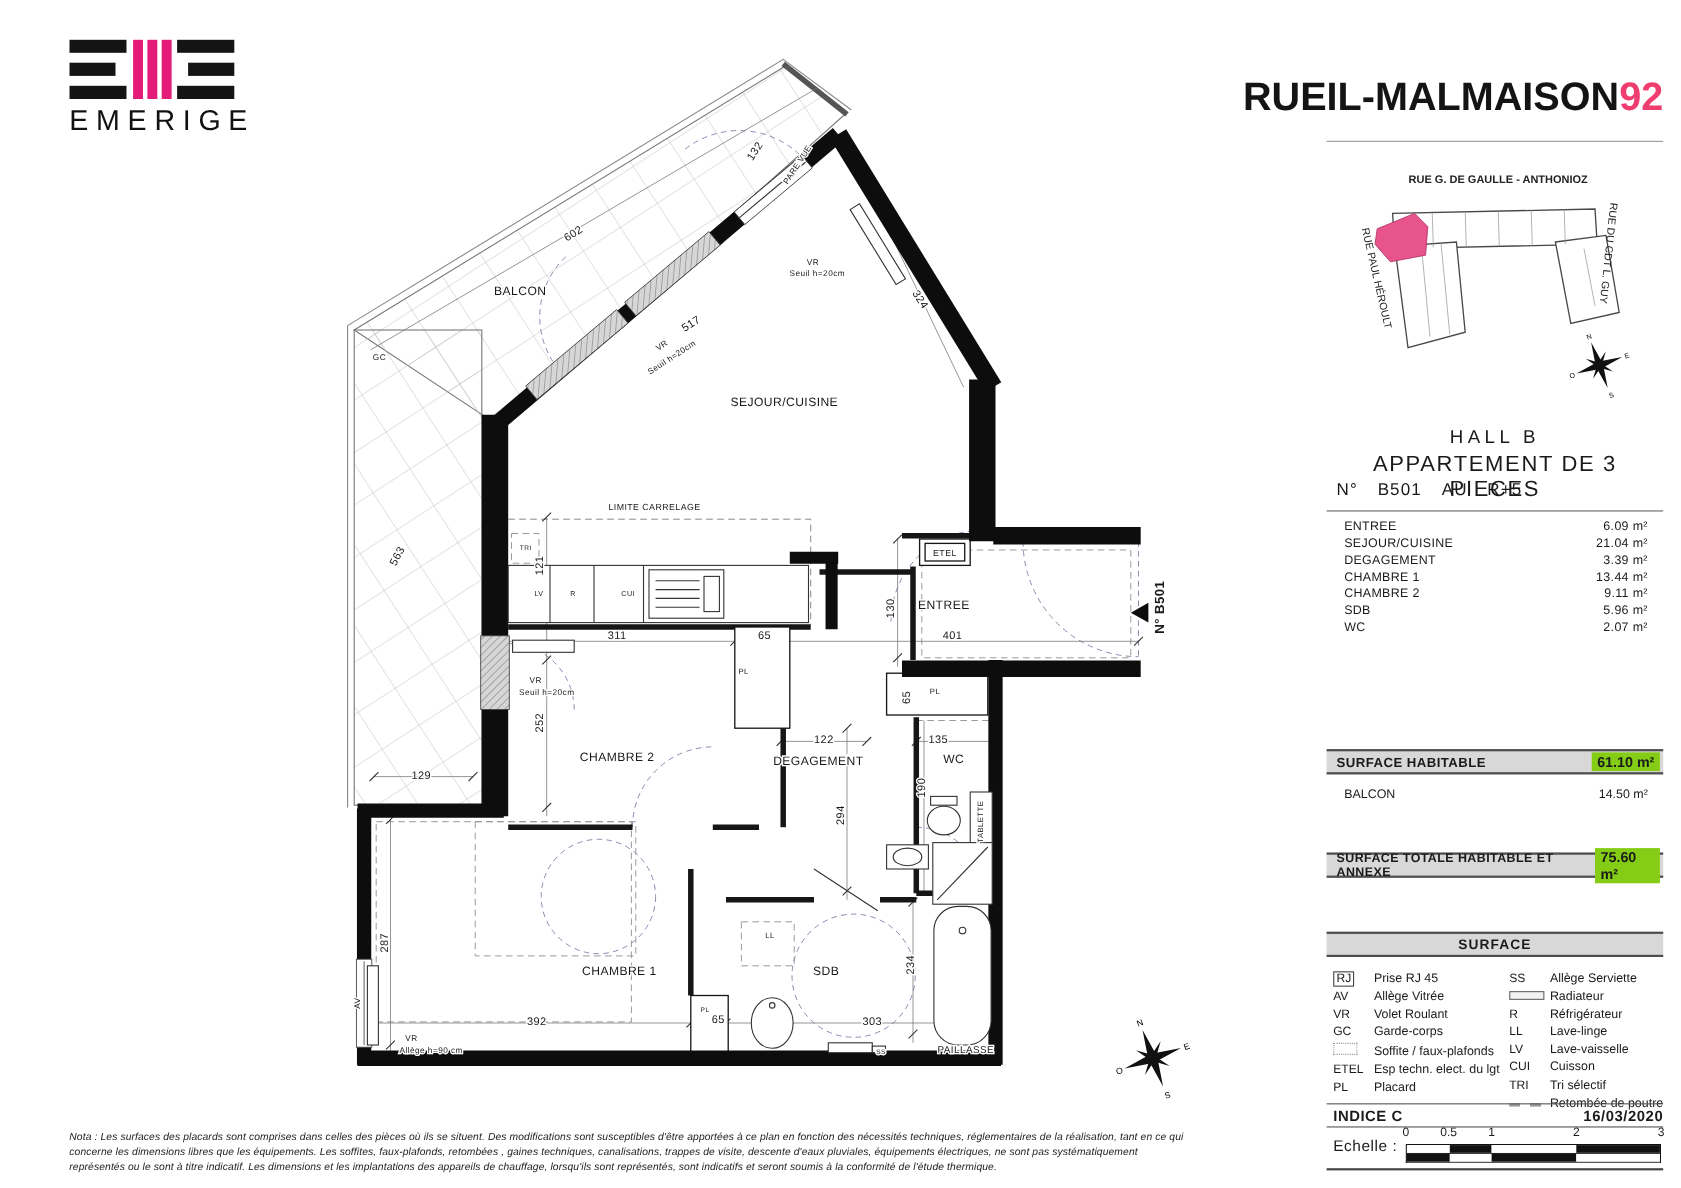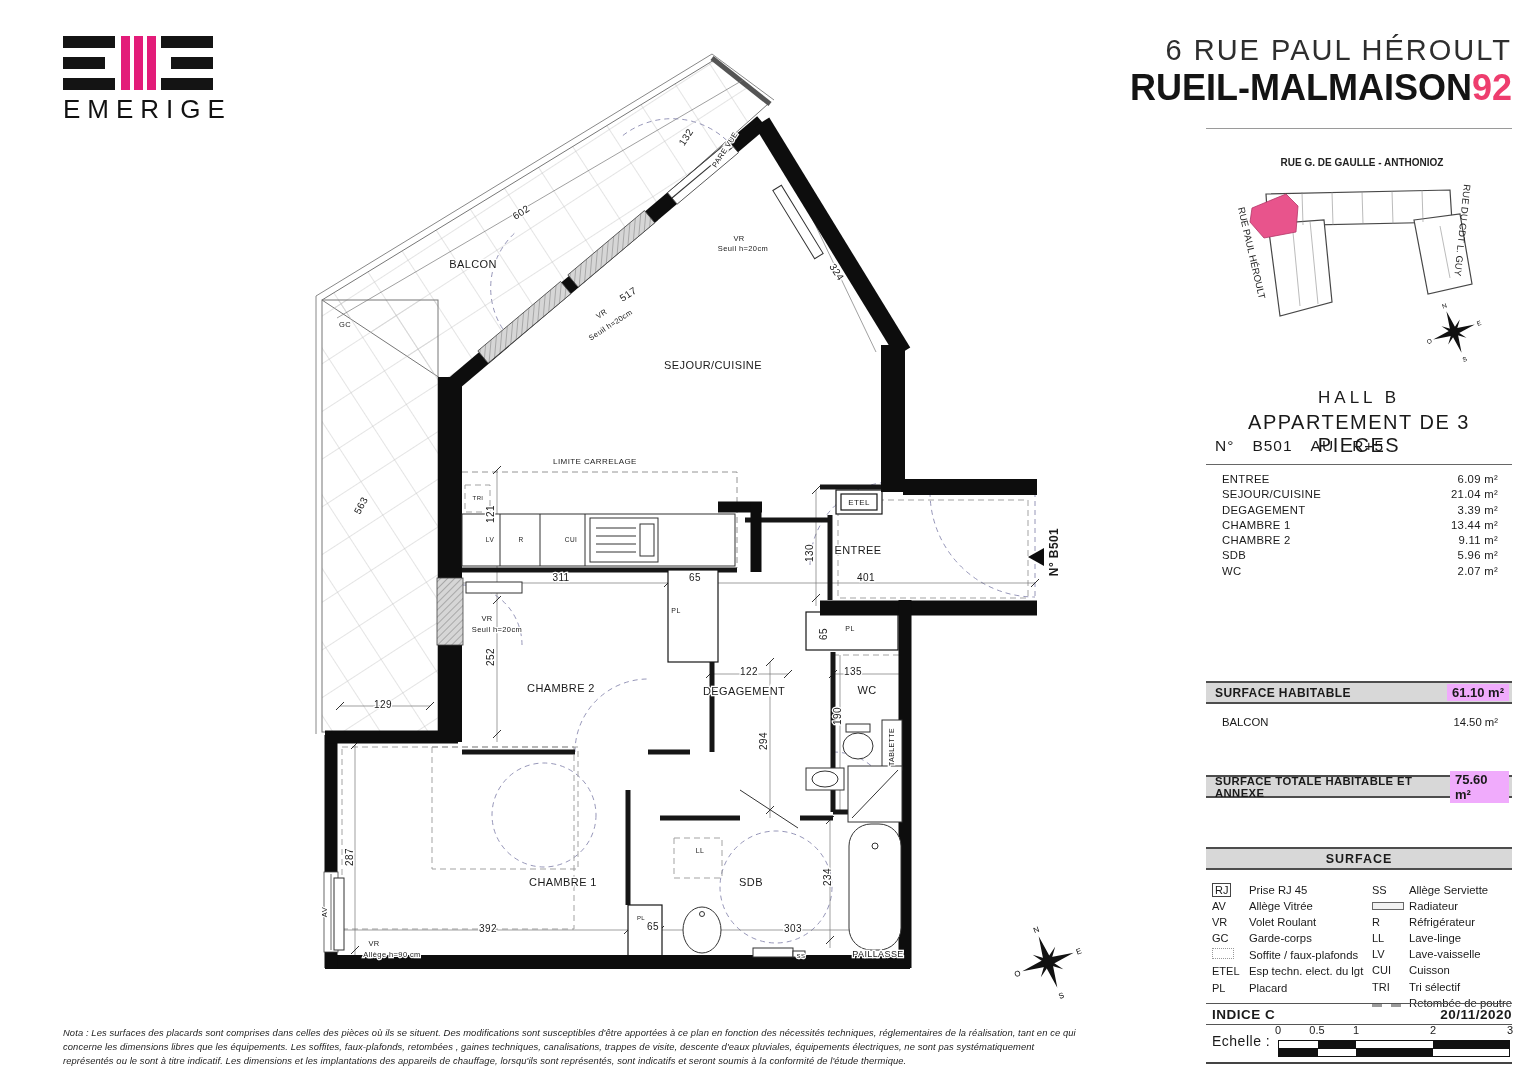"6 RUE PAUL HÉROULT" div.abs { html: <div>6 RUE PAUL HÉROULT</div> -> none }
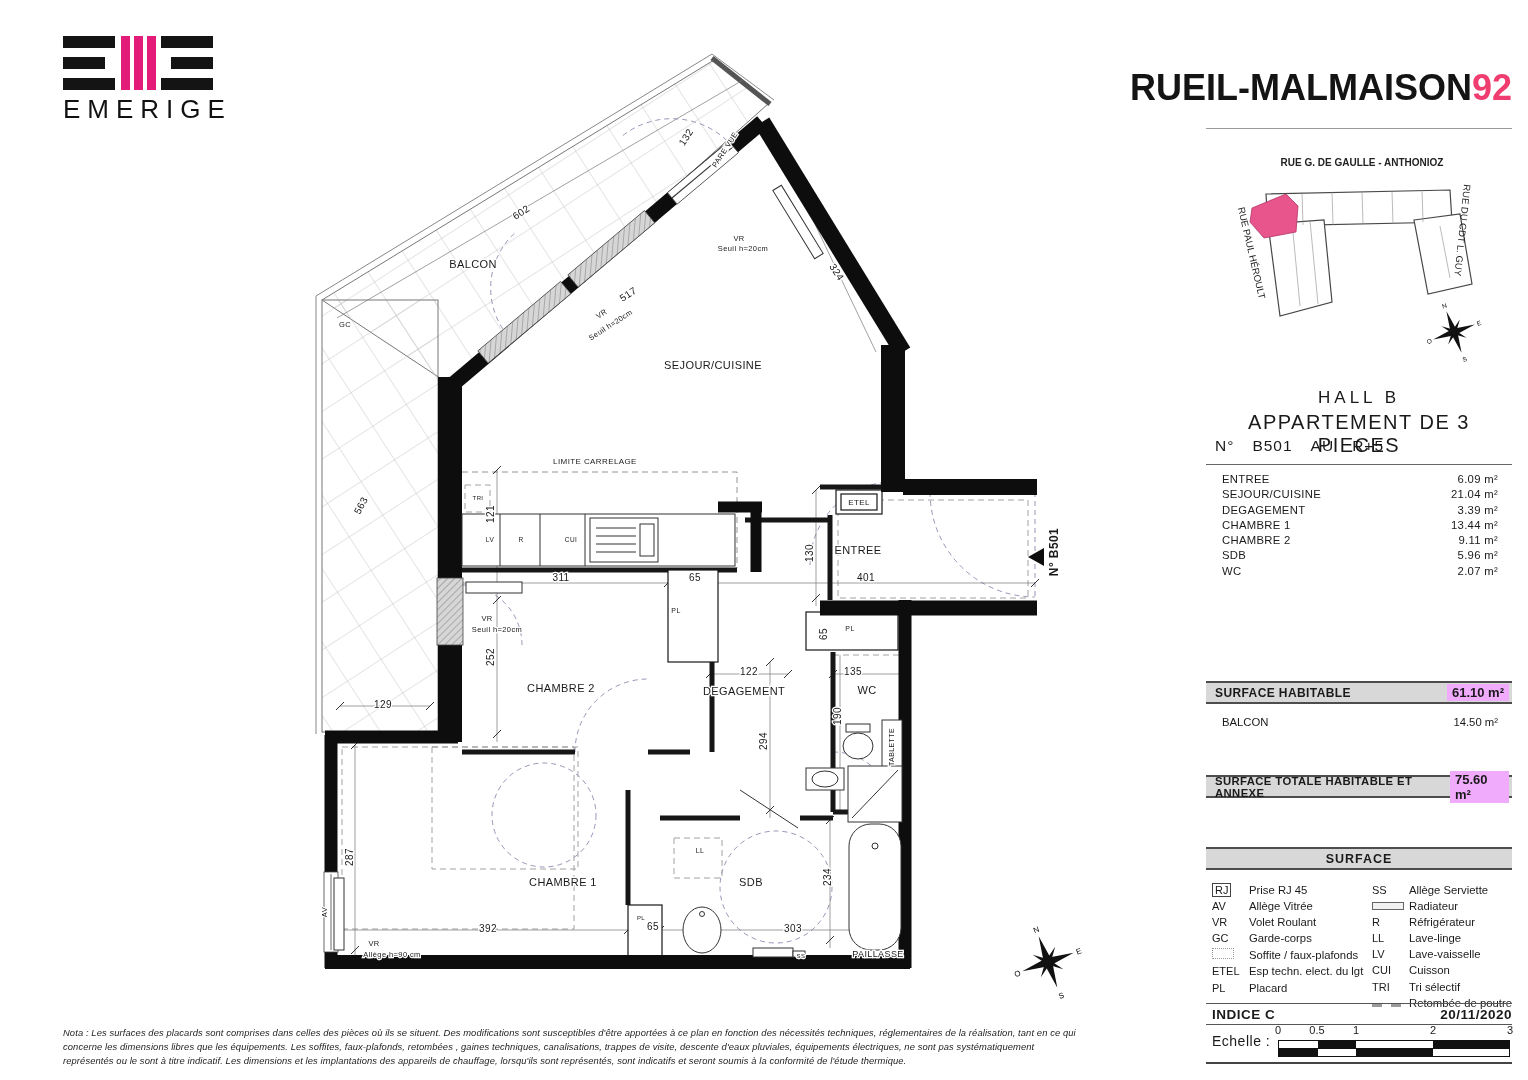"61.10 m²" .band .bval { background: #f0abfc -> #84cc16 }
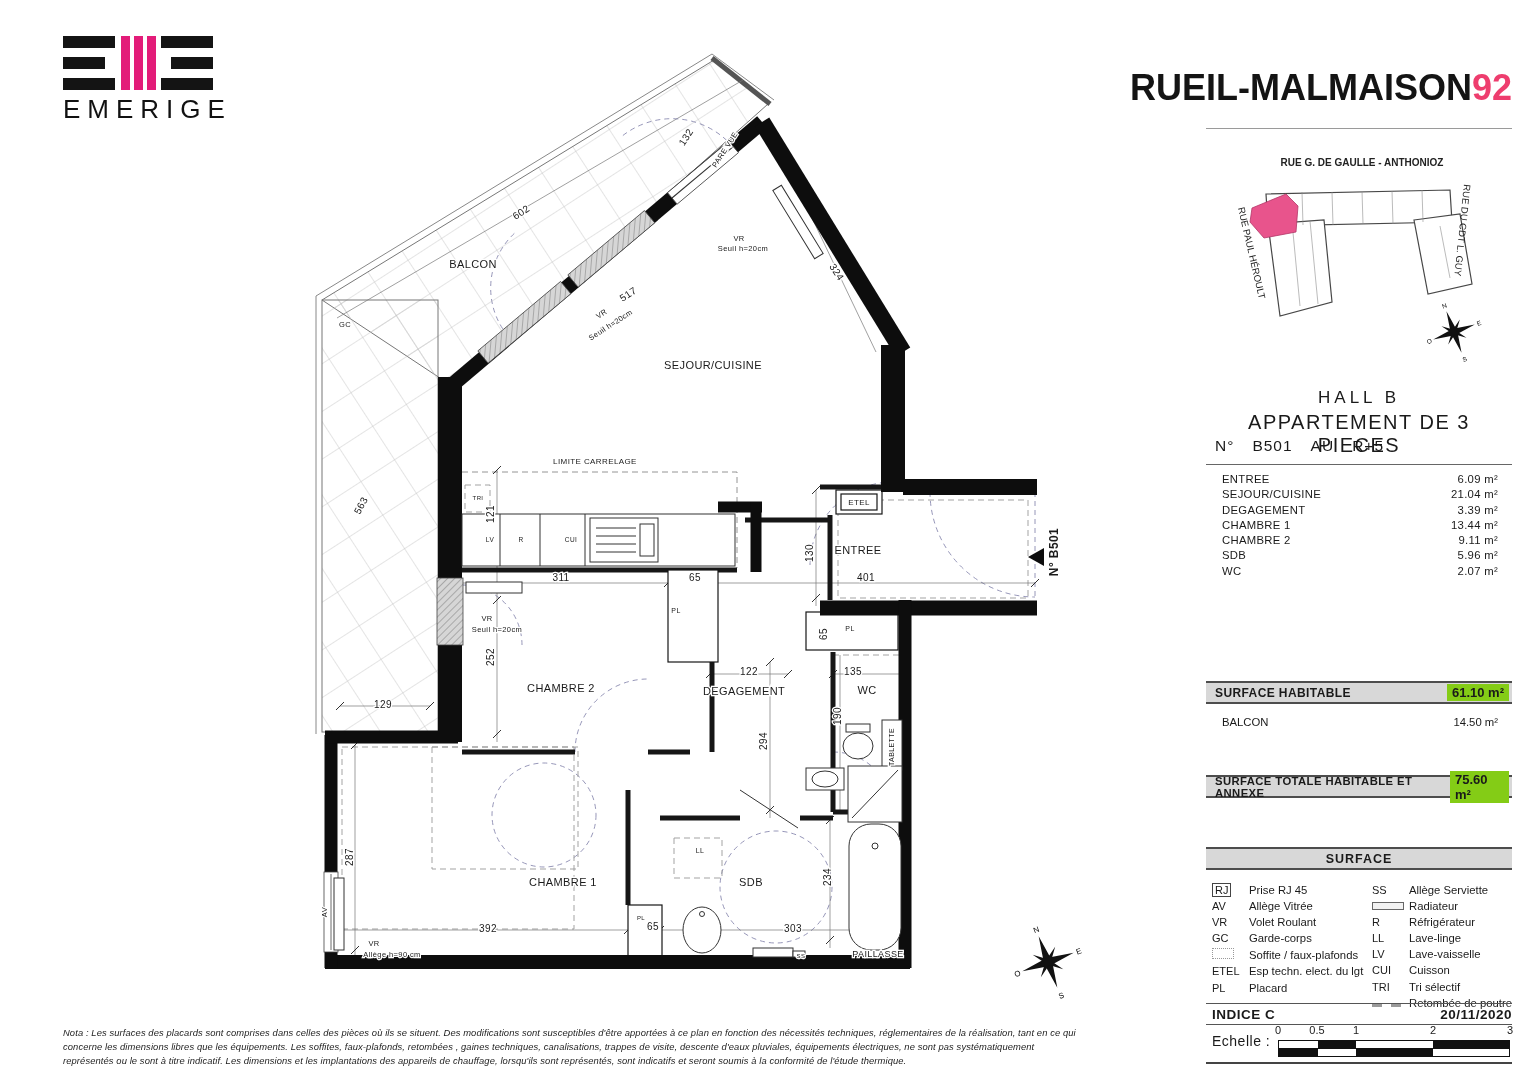"20/11/2020" div.abs { text: 20/11/2020 -> 16/03/2020 }
